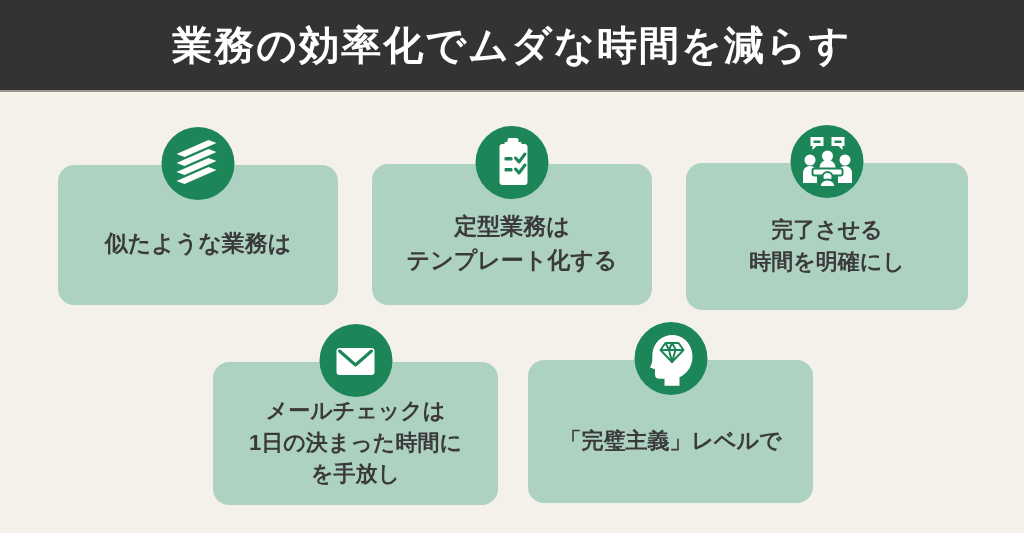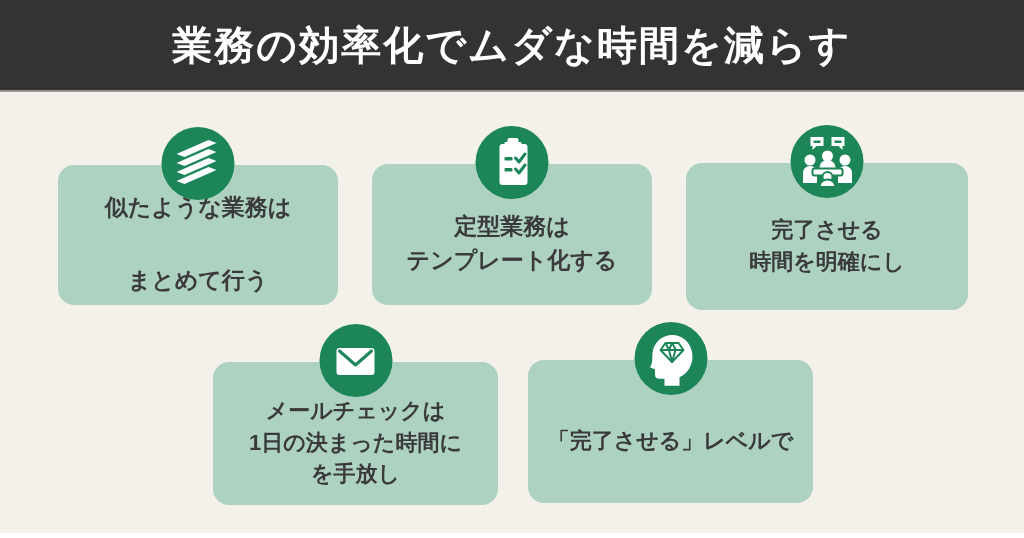"まとめて行う" div.txt { html: <div>まとめて行う</div> -> none }
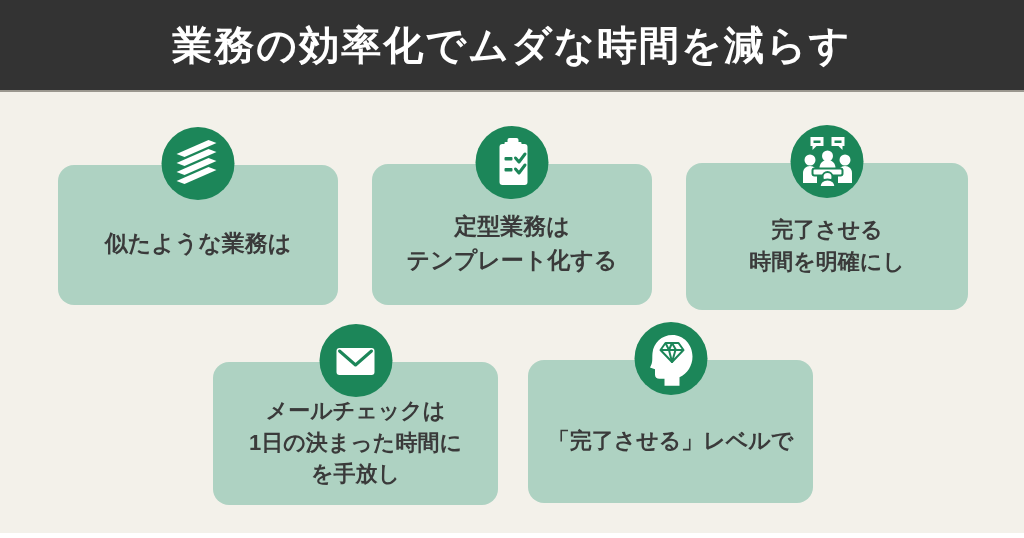"「完了させる」レベルで" div.txt { text: 了させる -> 璧主義 }
